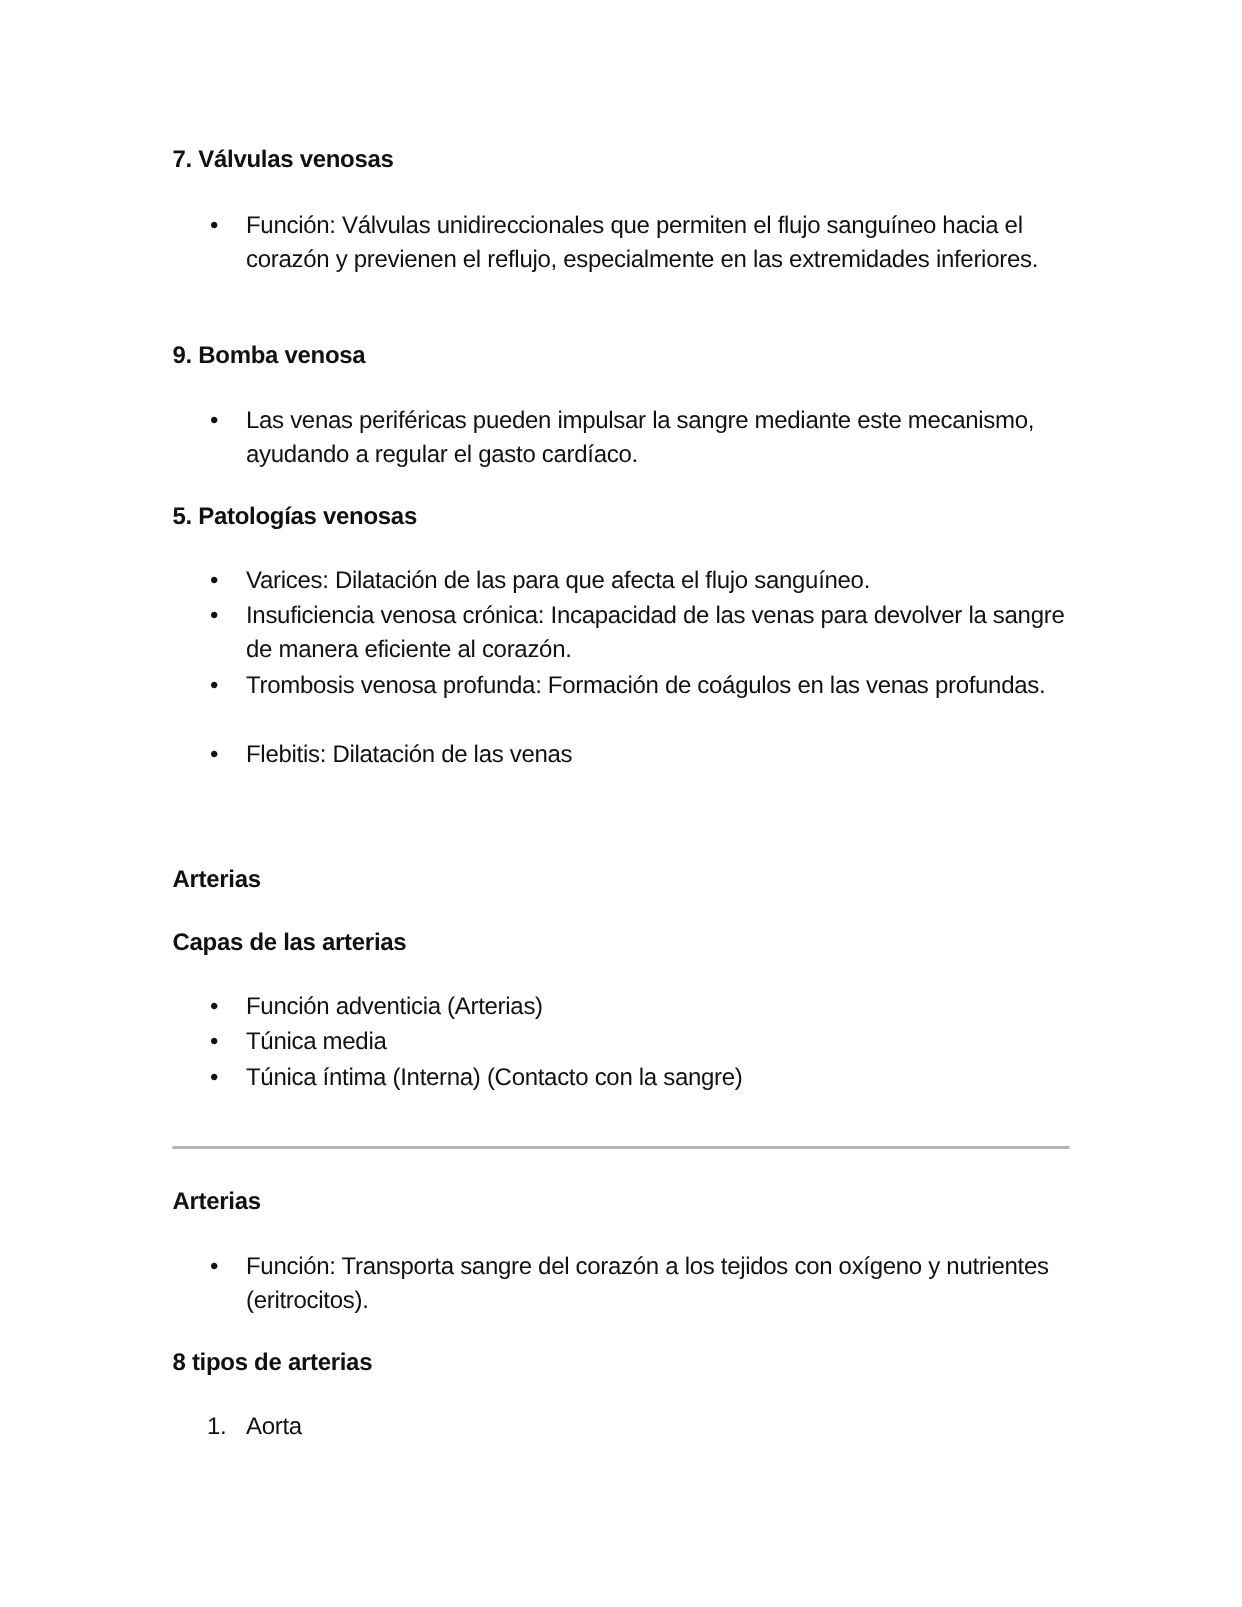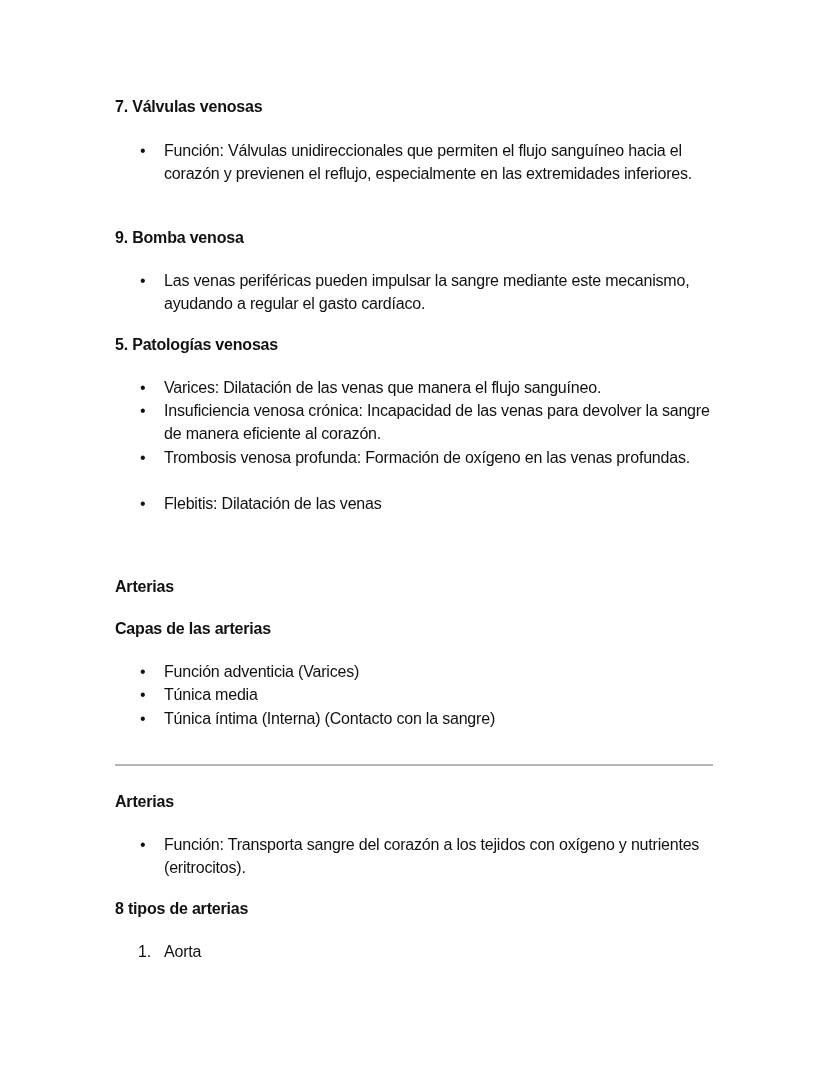": Dilatación de las venas que" span { text: venas que manera -> para que afecta }
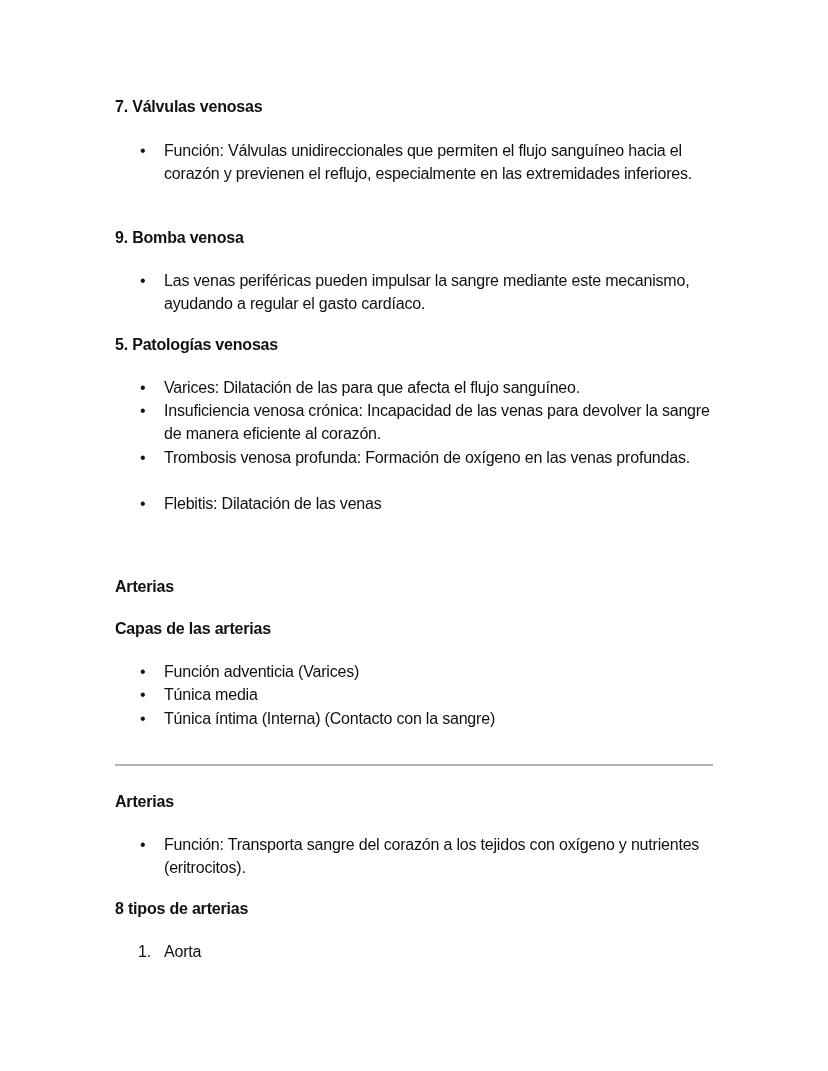": Formación de oxígeno en" span { text: oxígeno -> coágulos }
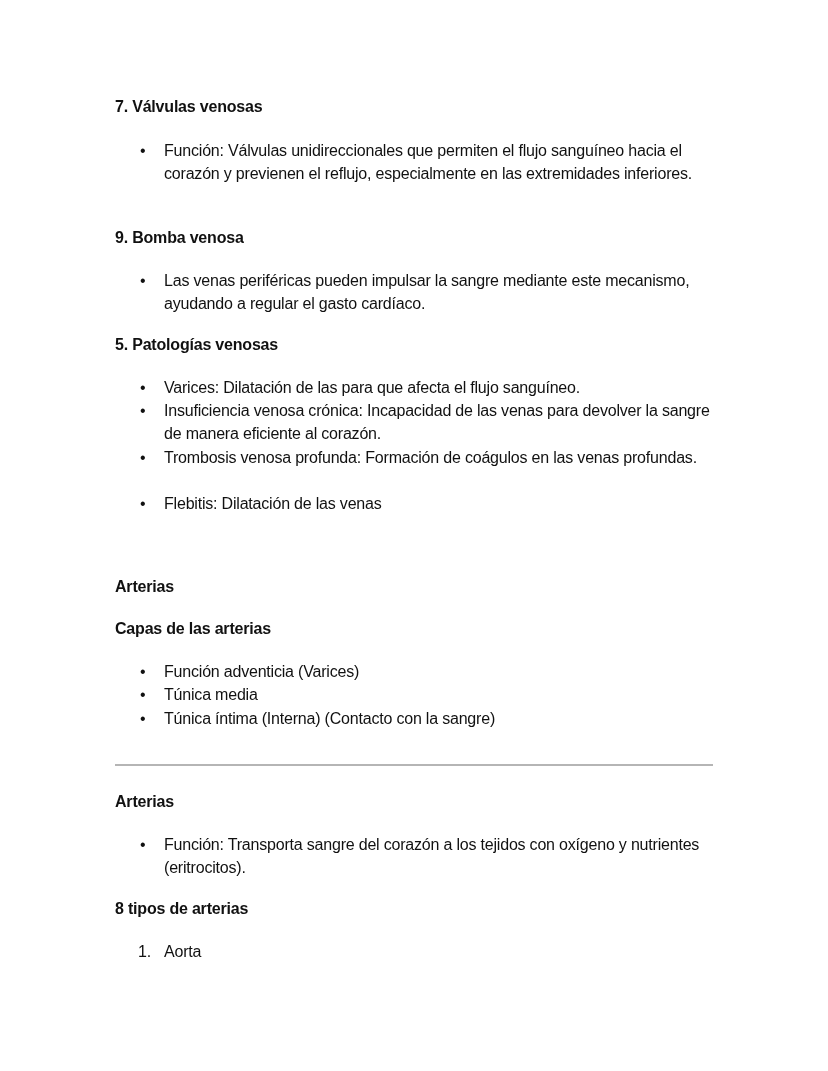"(Varices)" span { text: Varices -> Arterias }
